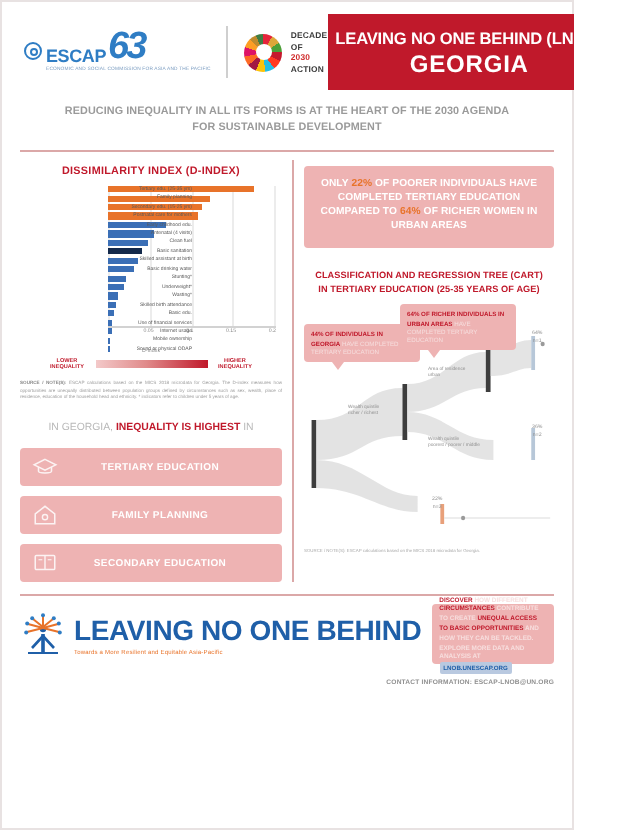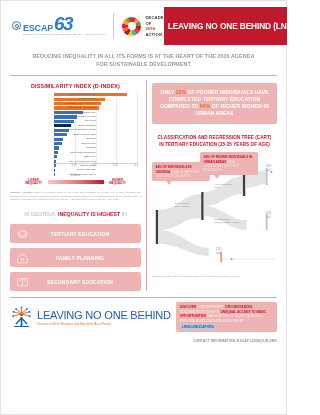"GEORGIA" div.t-country { html: none -> <div>GEORGIA</div> }
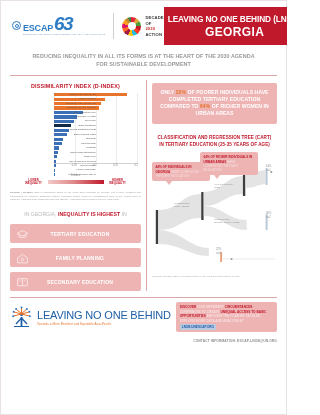"LEAVING NO ONE BEHIND" .lnob-main { font-size: 11px -> 14px; font-weight: normal -> bold }
